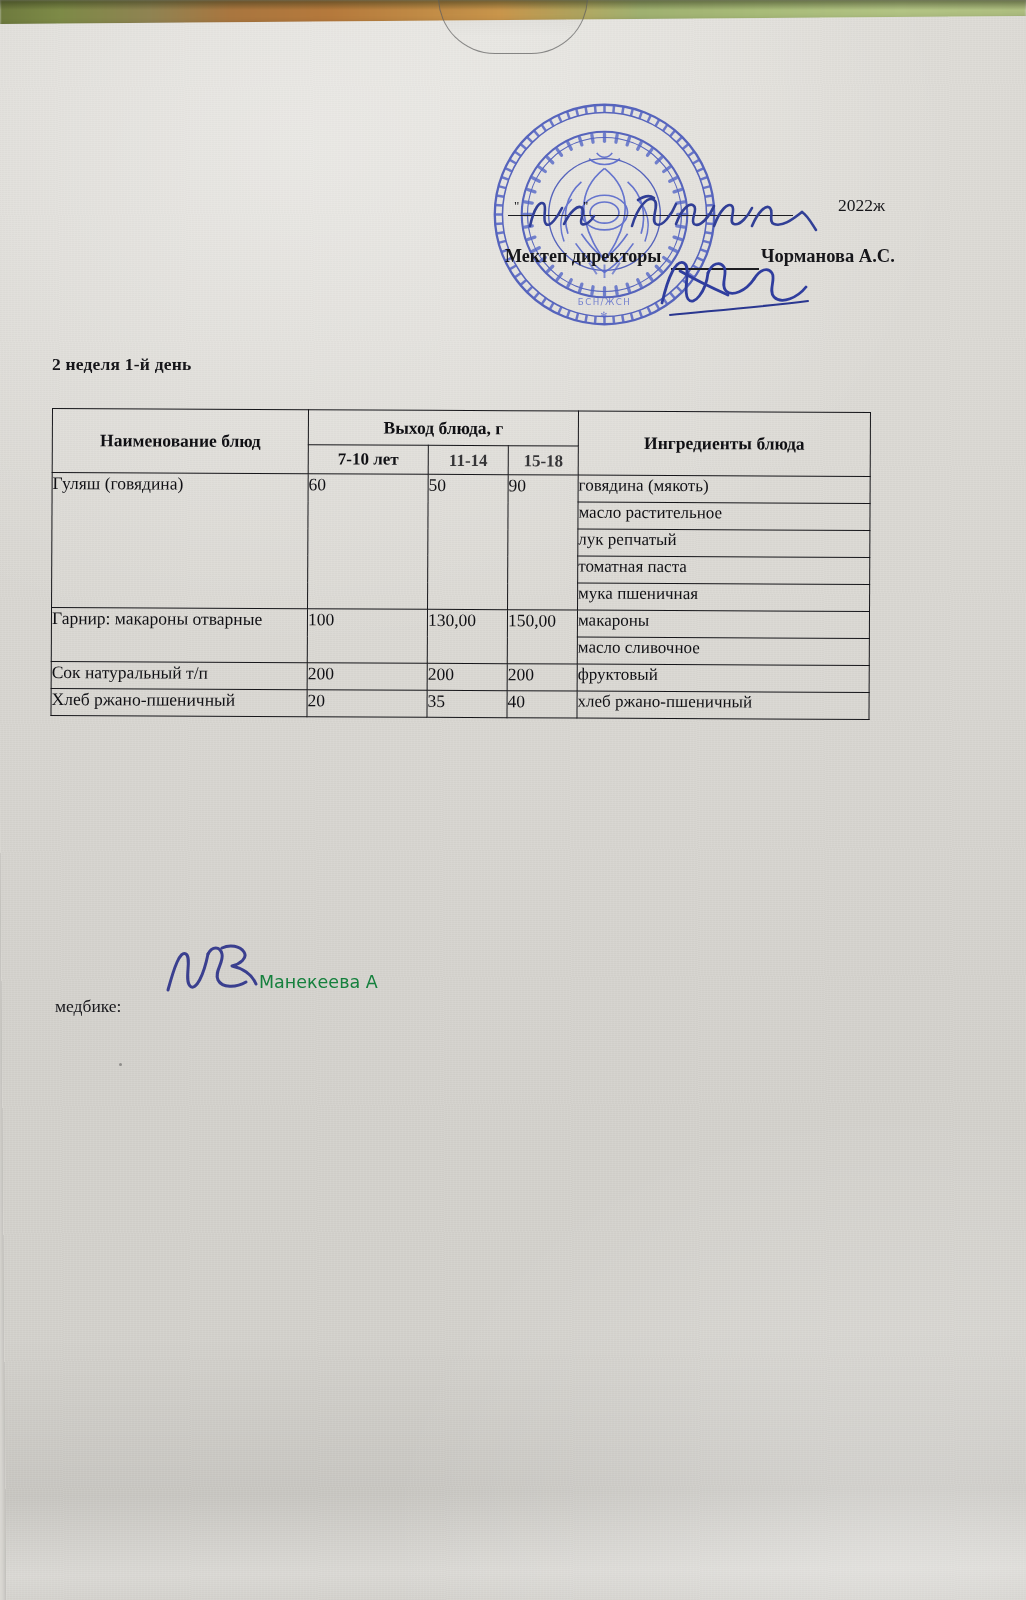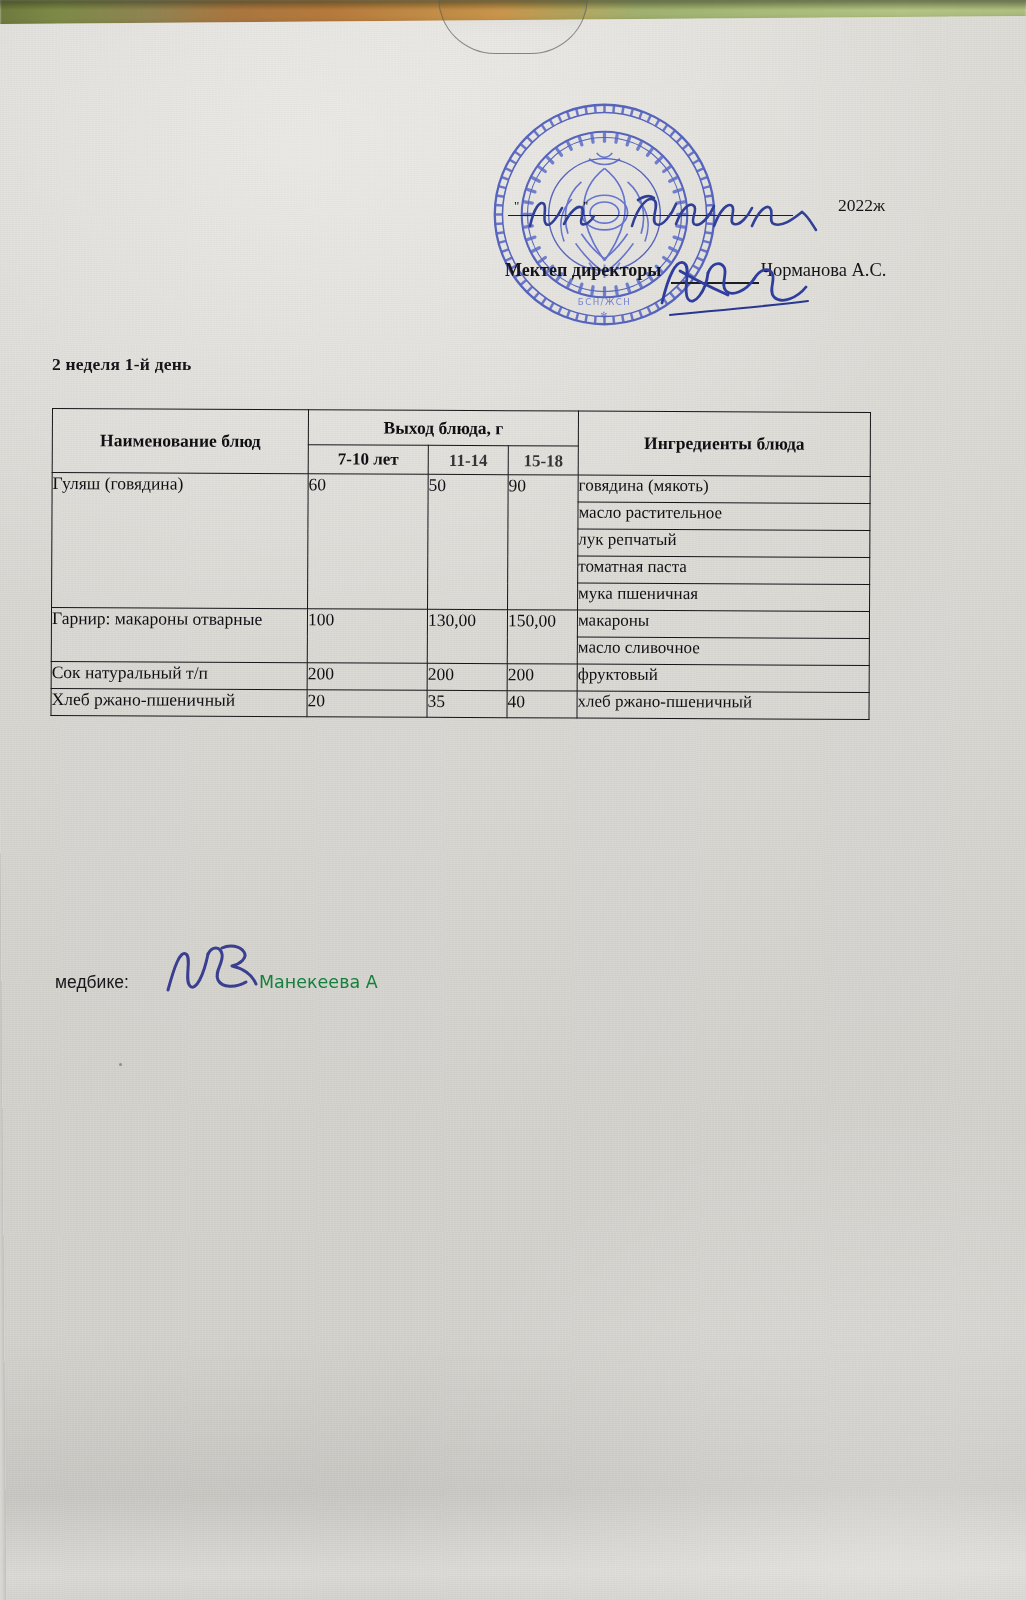"Мектеп директоры" .director-line { margin-top: 40px -> 26px }
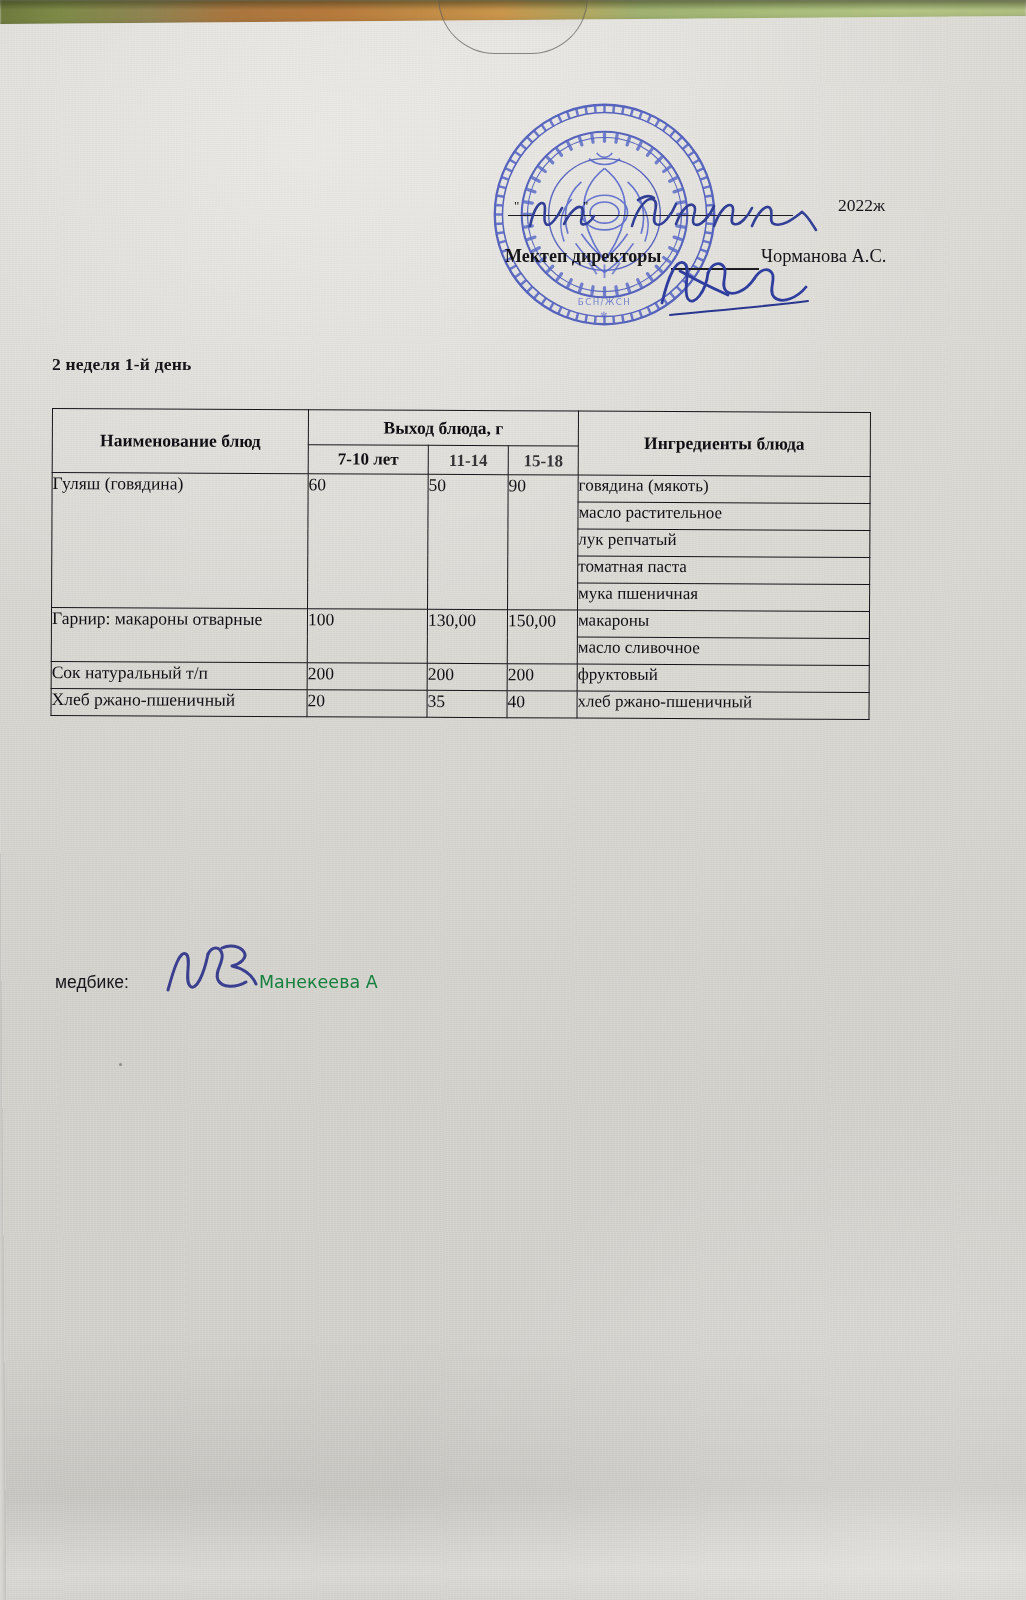"Чорманова А.С." .director-name { font-weight: 400 -> 700 }
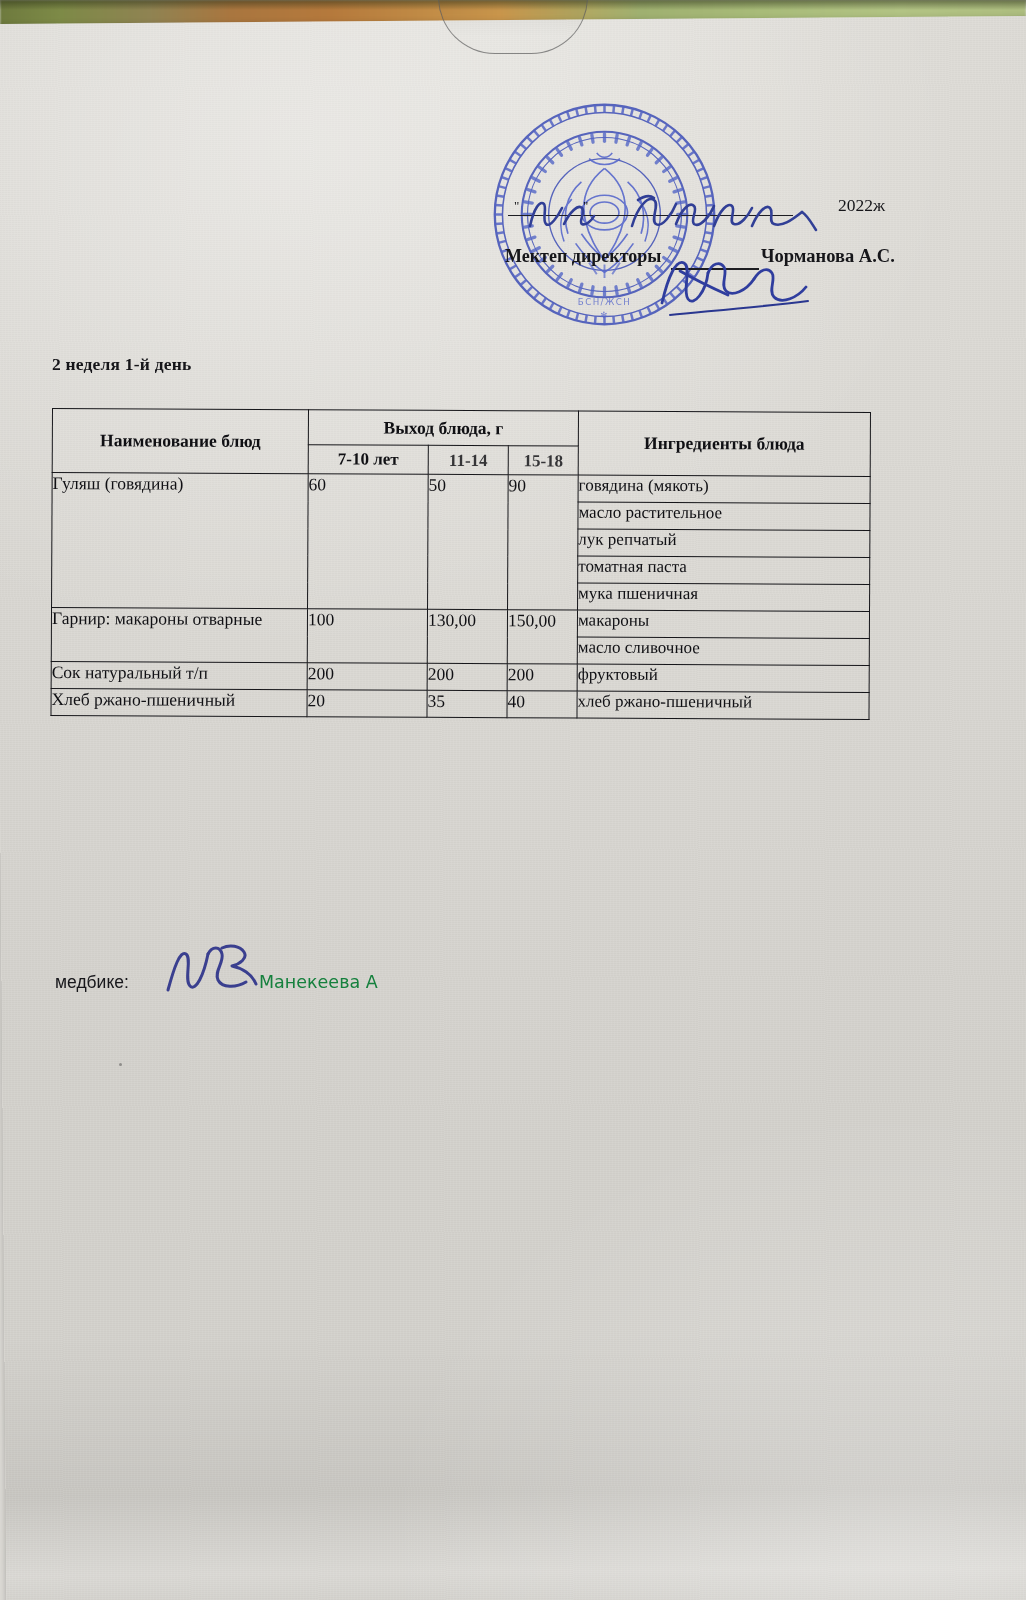"медбике:" .nurse { font-family: Liberation Sans, sans-serif -> Liberation Serif, serif; top: 972px -> 996px }
